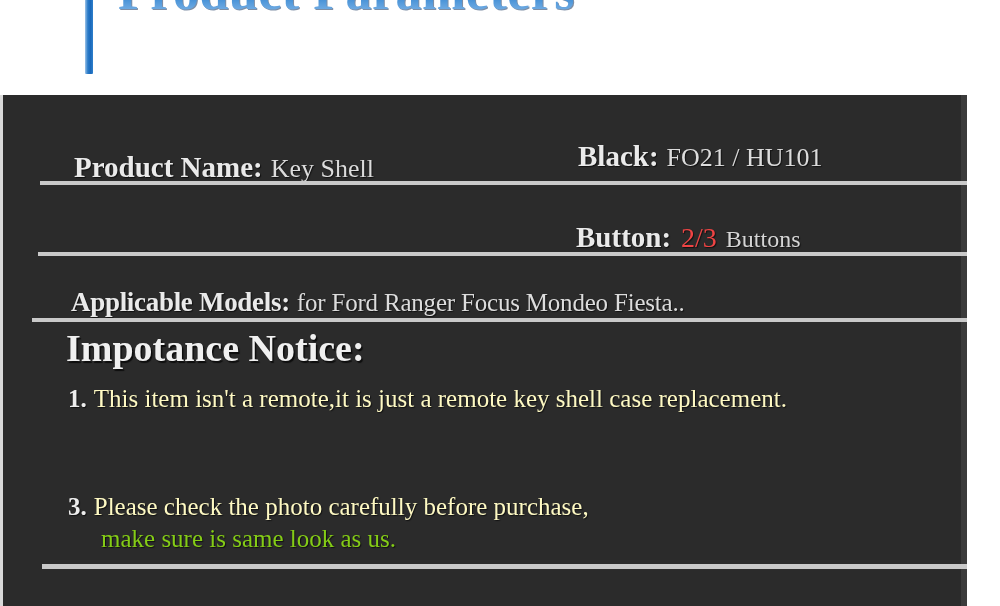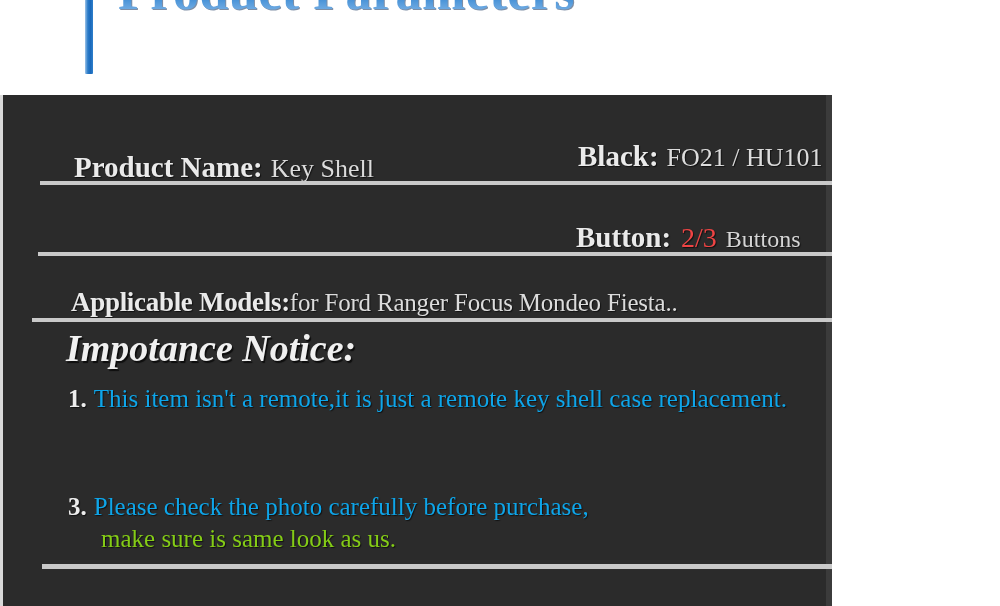"Product Name: Key Shell" .panel { width: 832px -> 967px }
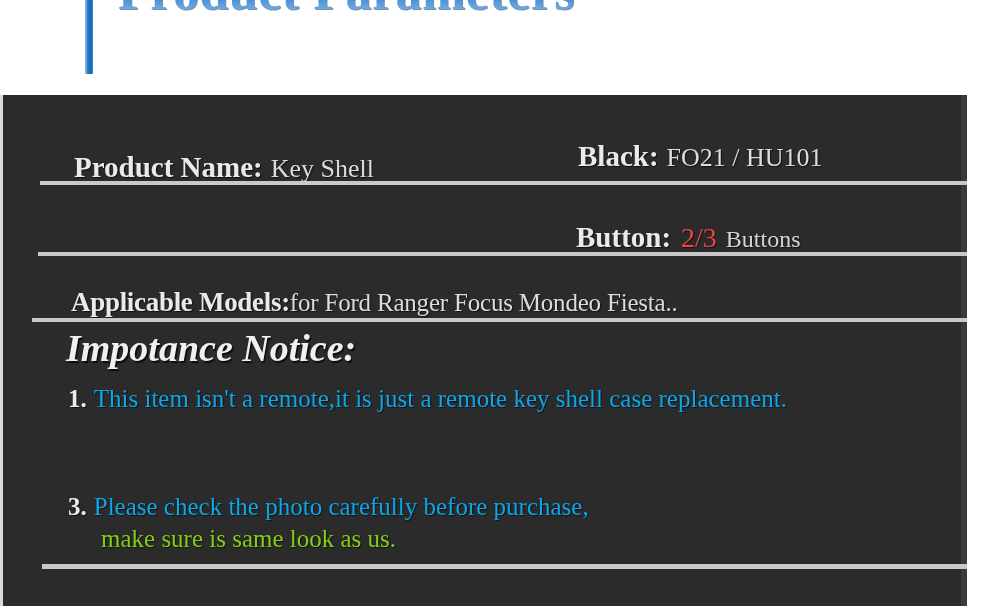"for Ford Ranger Focus Mondeo" .models-value { margin-left: none -> 7px }
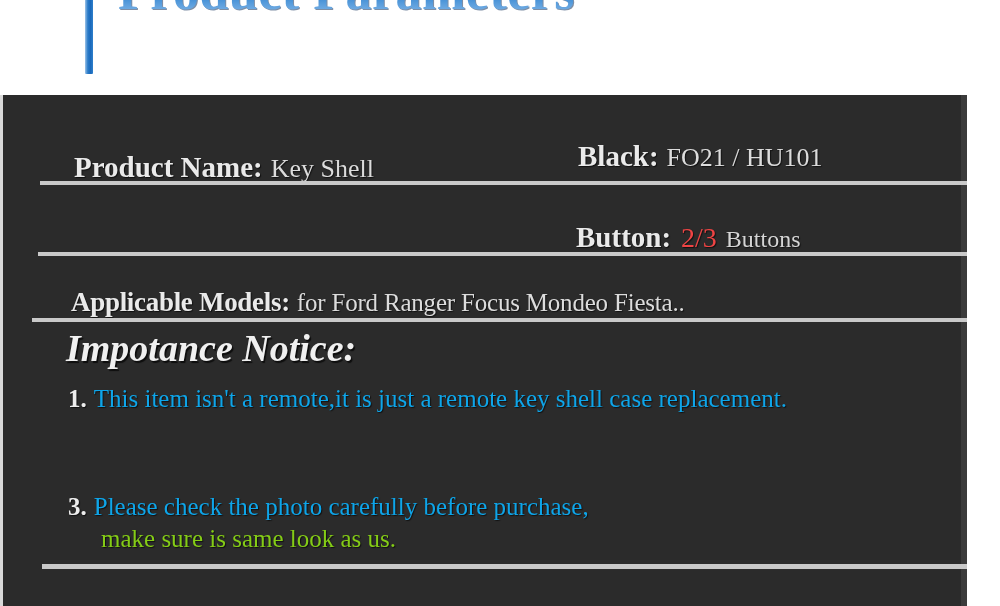"Impotance Notice:" .notice-heading { font-style: italic -> none }
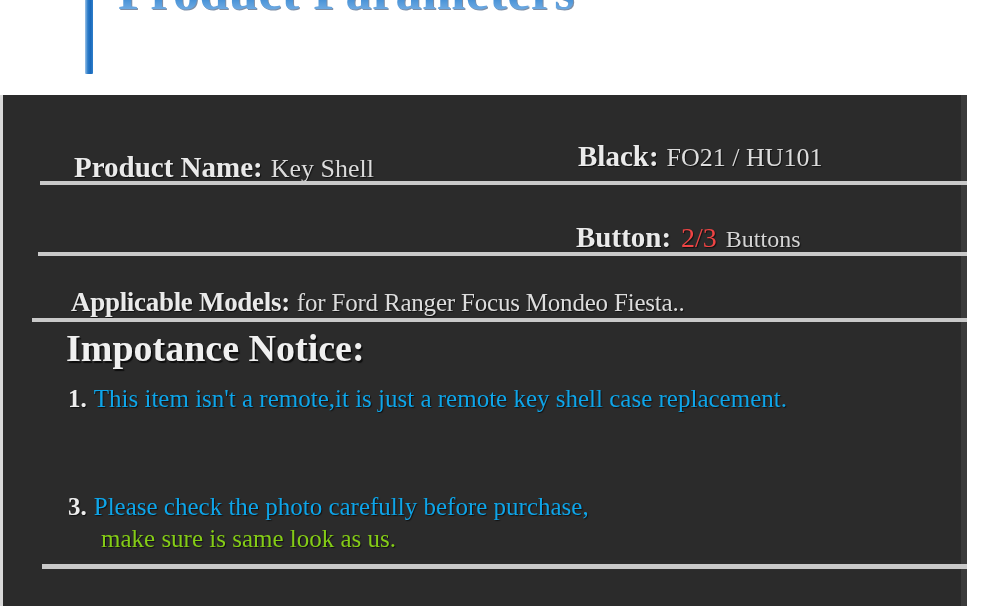"This item isn't a remote,it" .notice-text { color: #0ea5e9 -> #fef9c3 }
